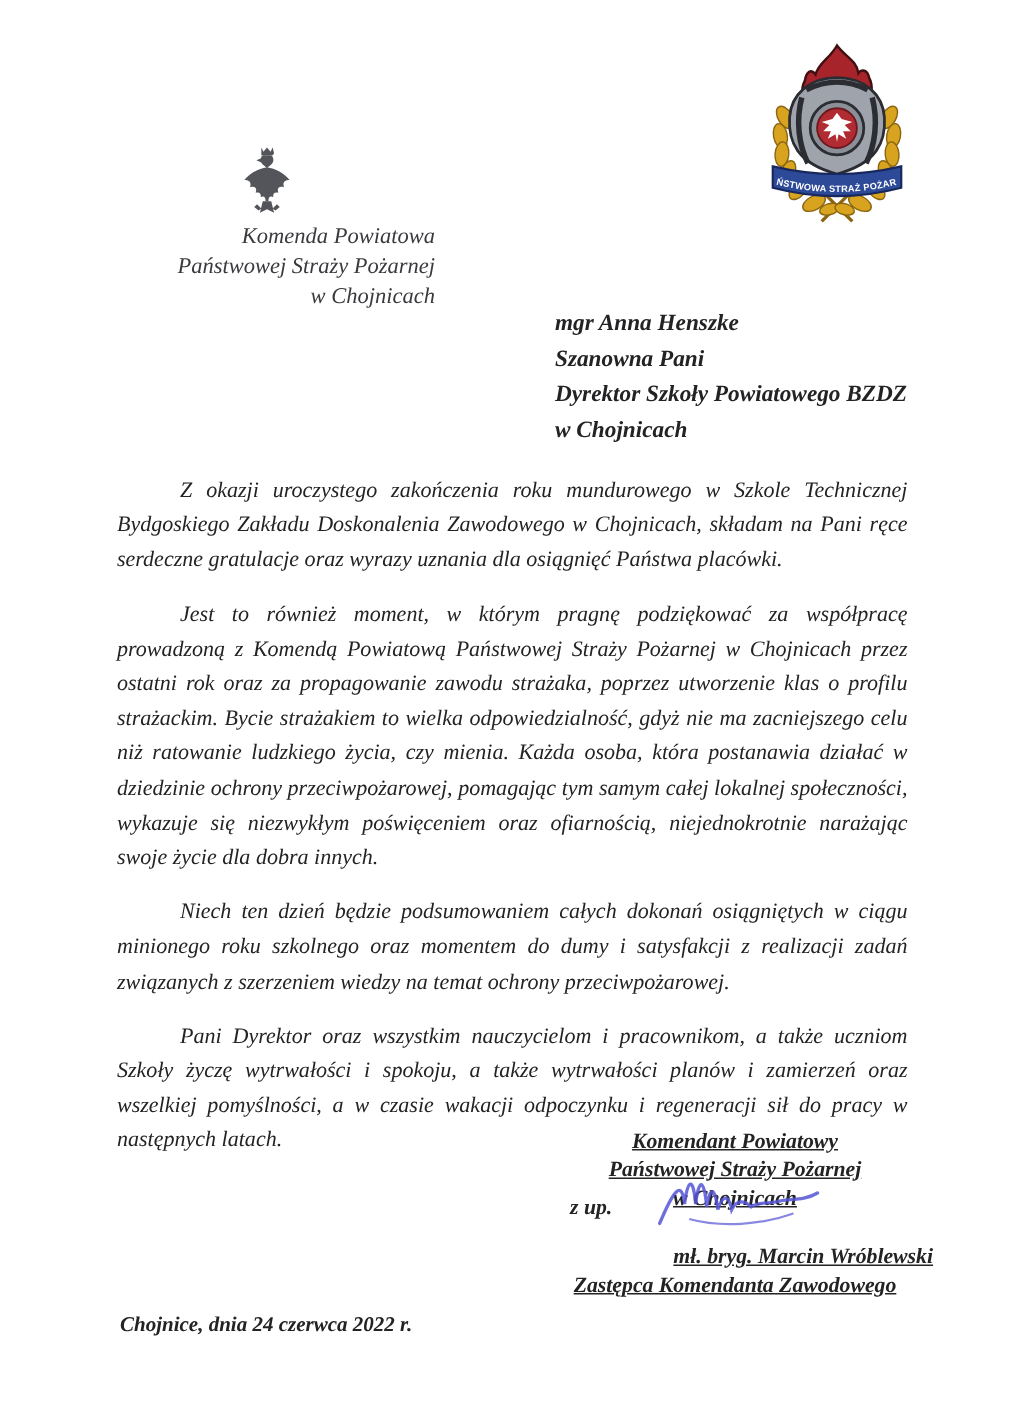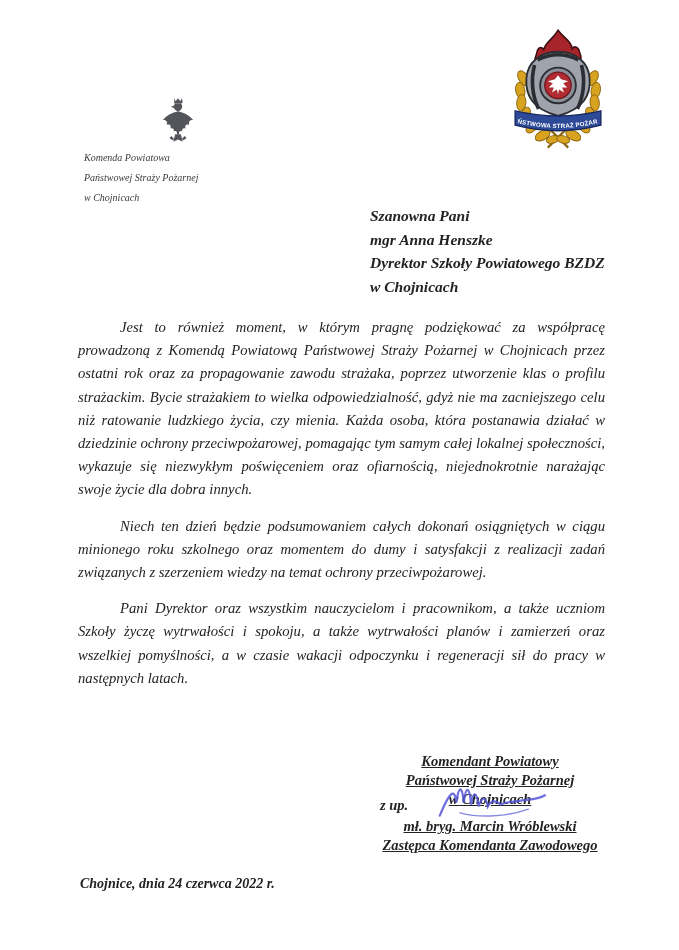"Komenda Powiatowa" .sender { font-size: 10px -> 15px; text-align: left -> right }
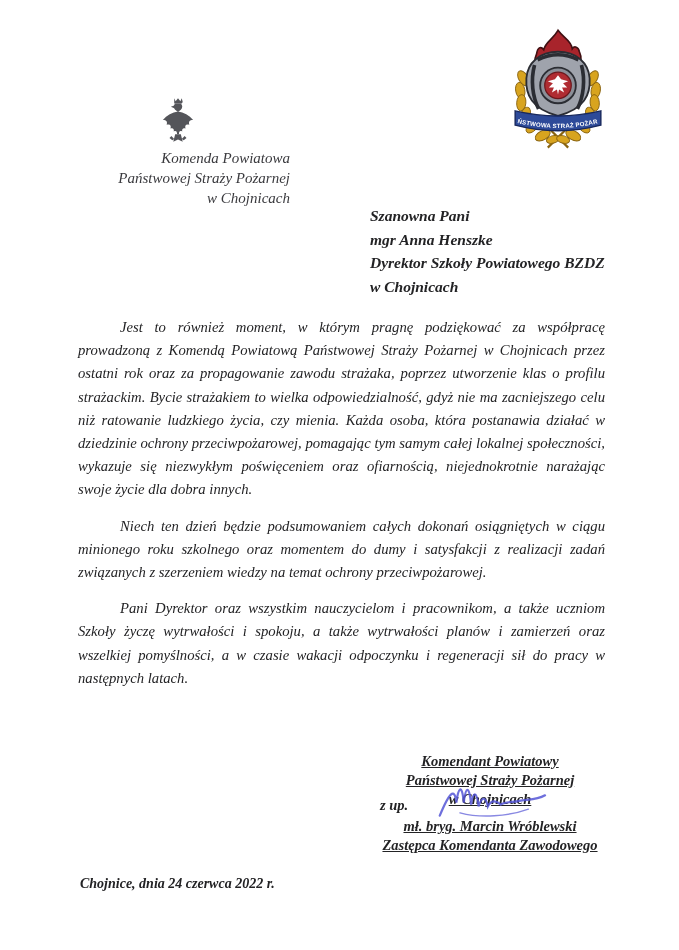"Szanowna Pani" div { order: before "mgr Anna Henszke" -> after "mgr Anna Henszke" }
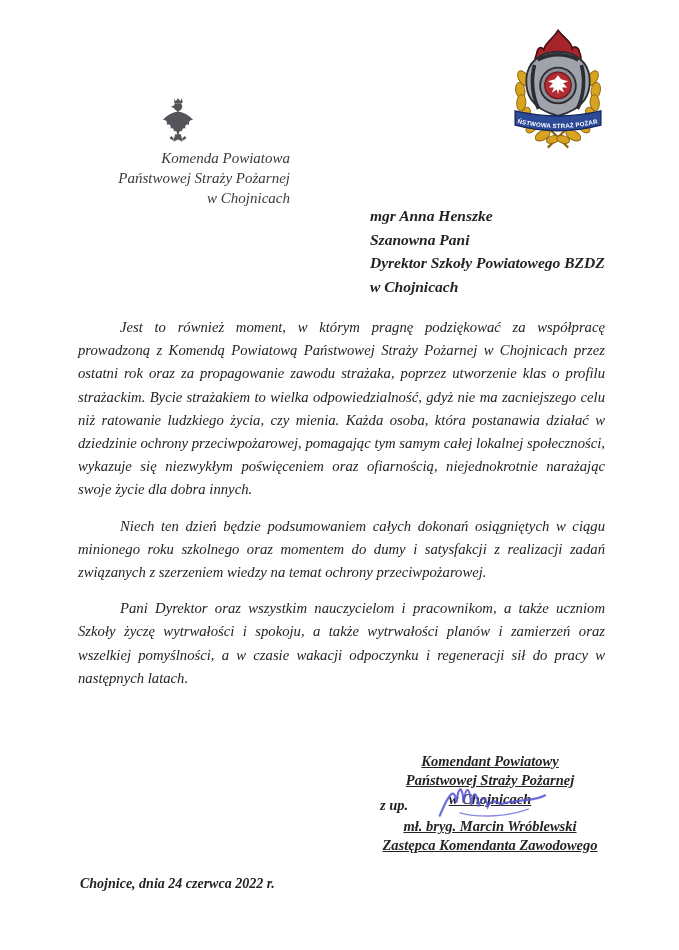"Z okazji uroczystego zakończenia roku" p { html: none -> <p>Z okazji uroczystego zakończenia roku mundurowego w Szkole Technicznej Bydgoskiego Zakładu Doskonalenia Zawodowego w Chojnicach, składam na Pani ręce serdeczne gratulacje oraz wyrazy uznania dla osiągnięć Państwa placówki.</p> }
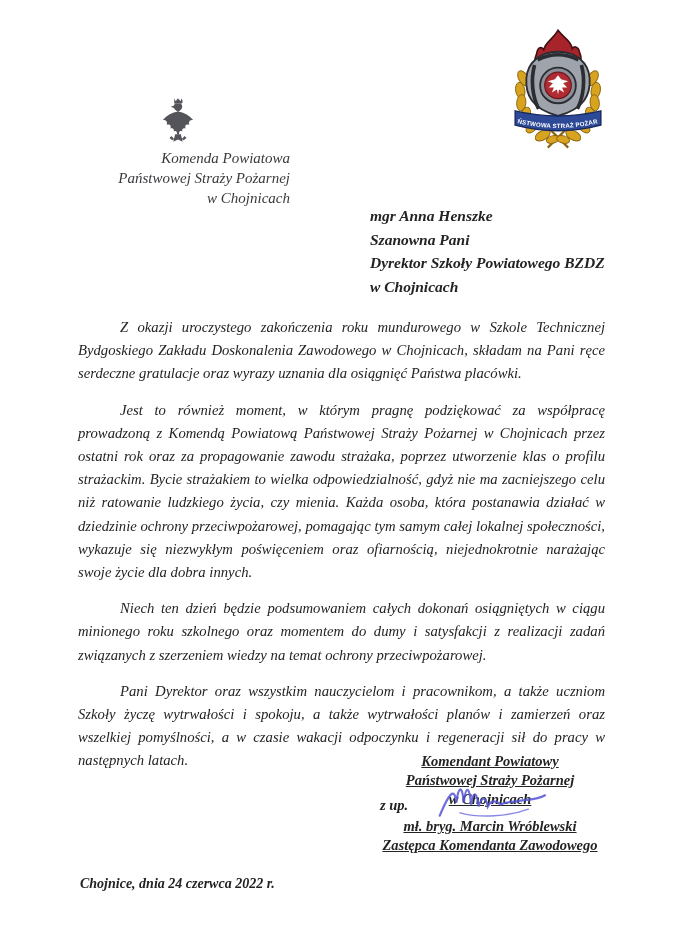"mł. bryg. Marcin Wróblewski" .sig-name { margin-top: 0 -> 12px; text-align: none -> right }
